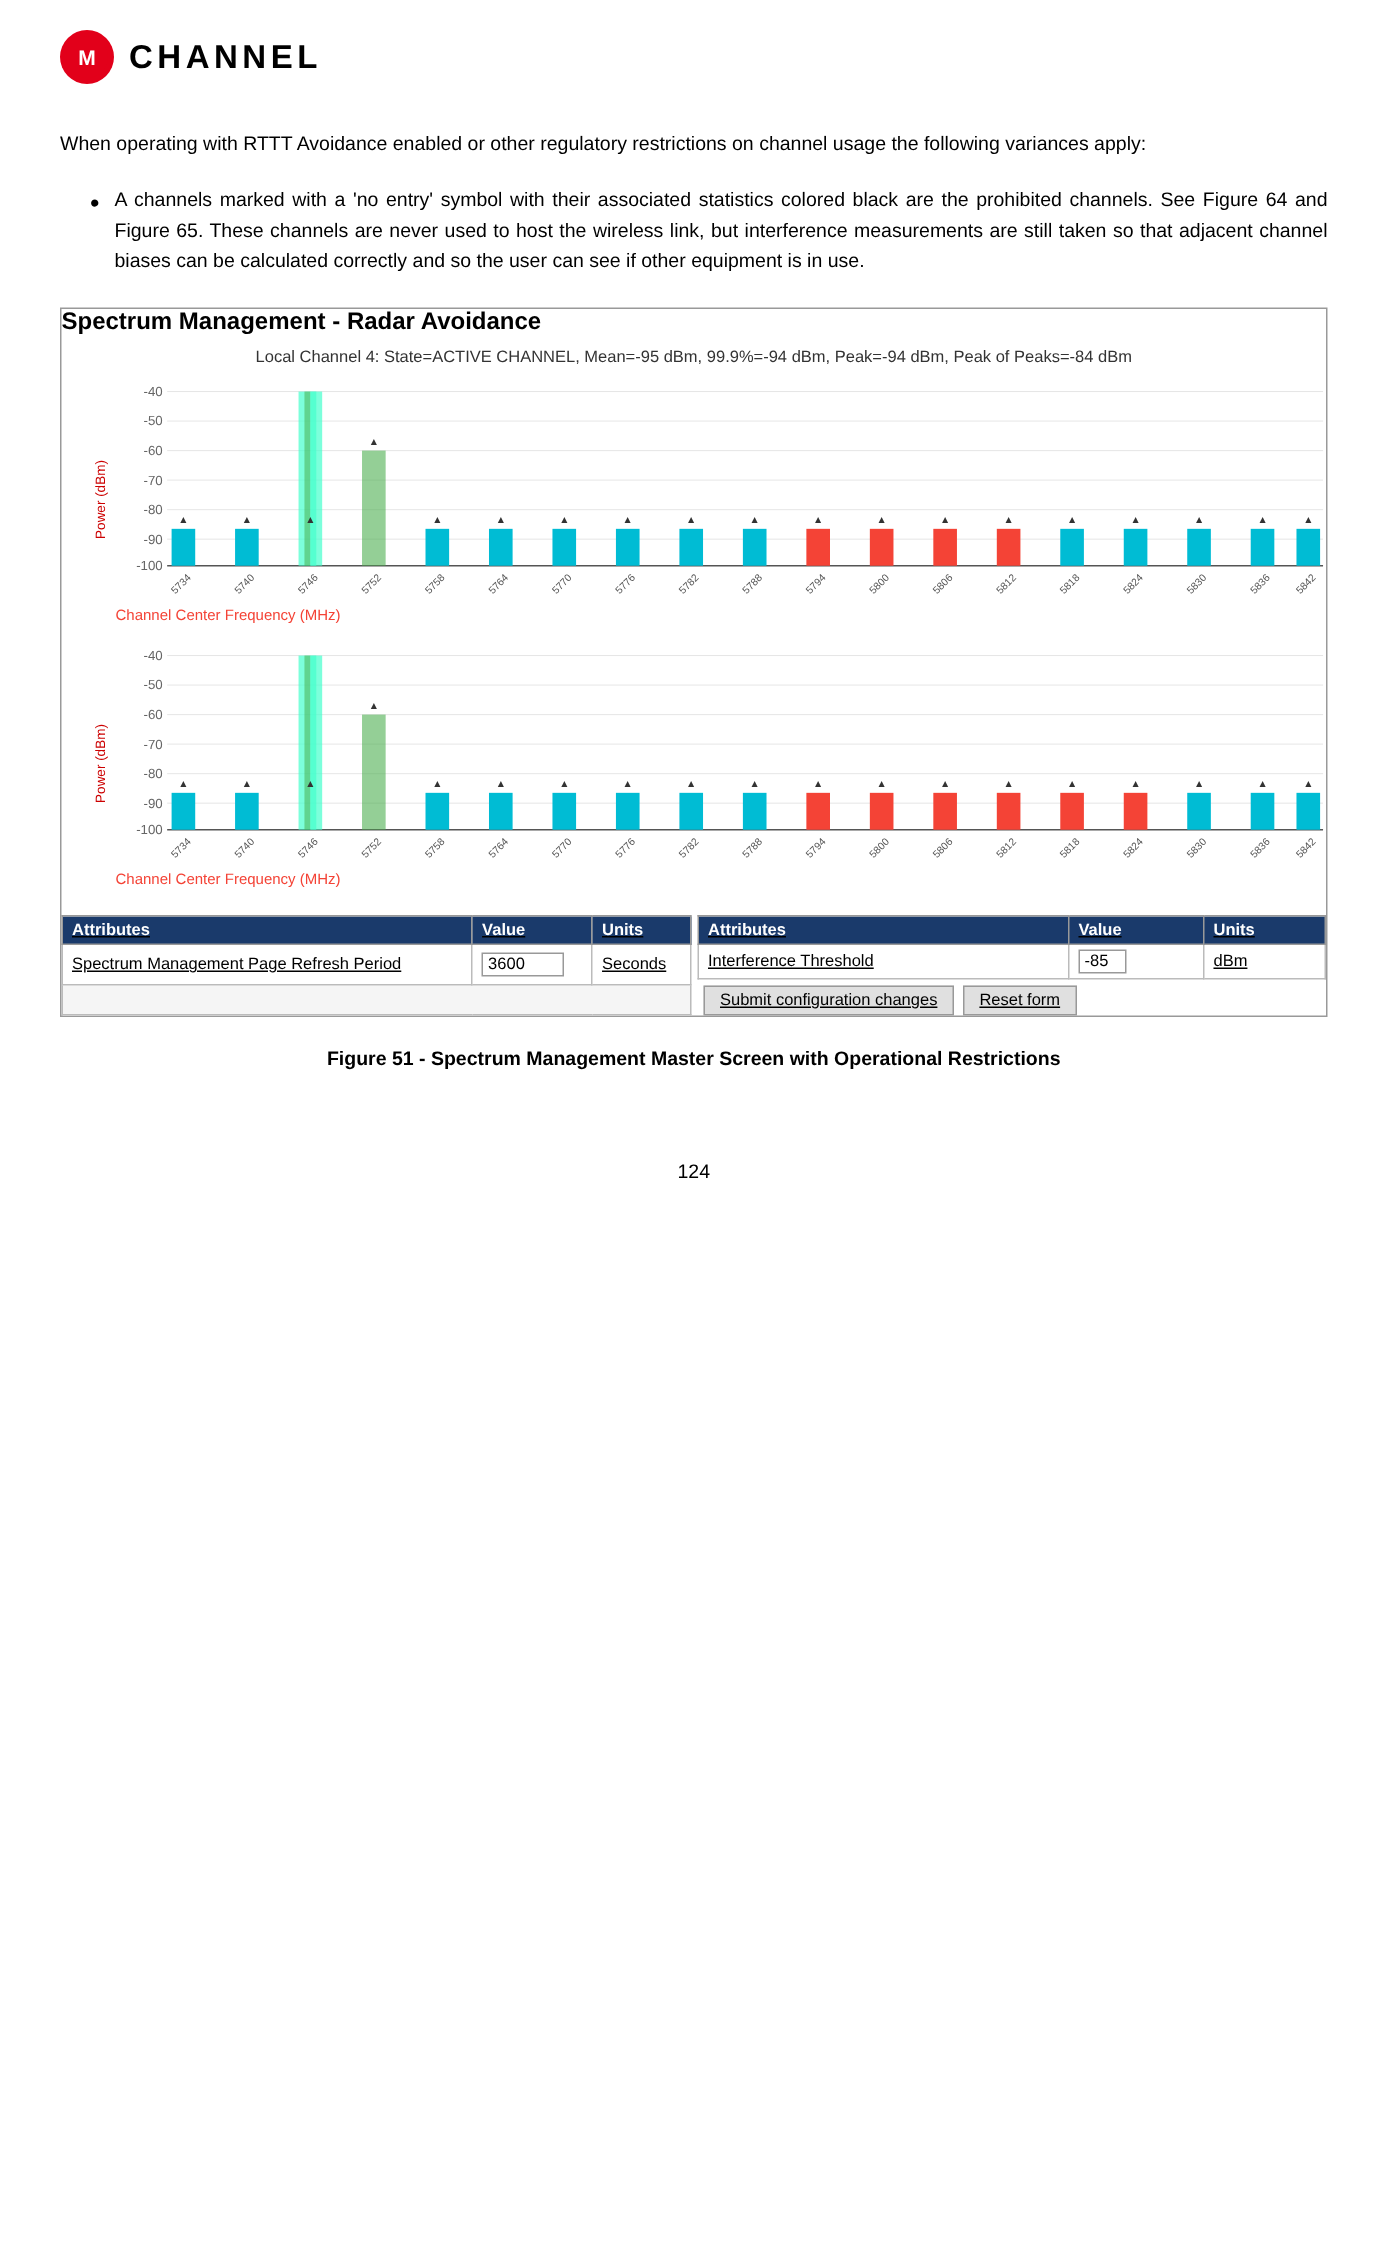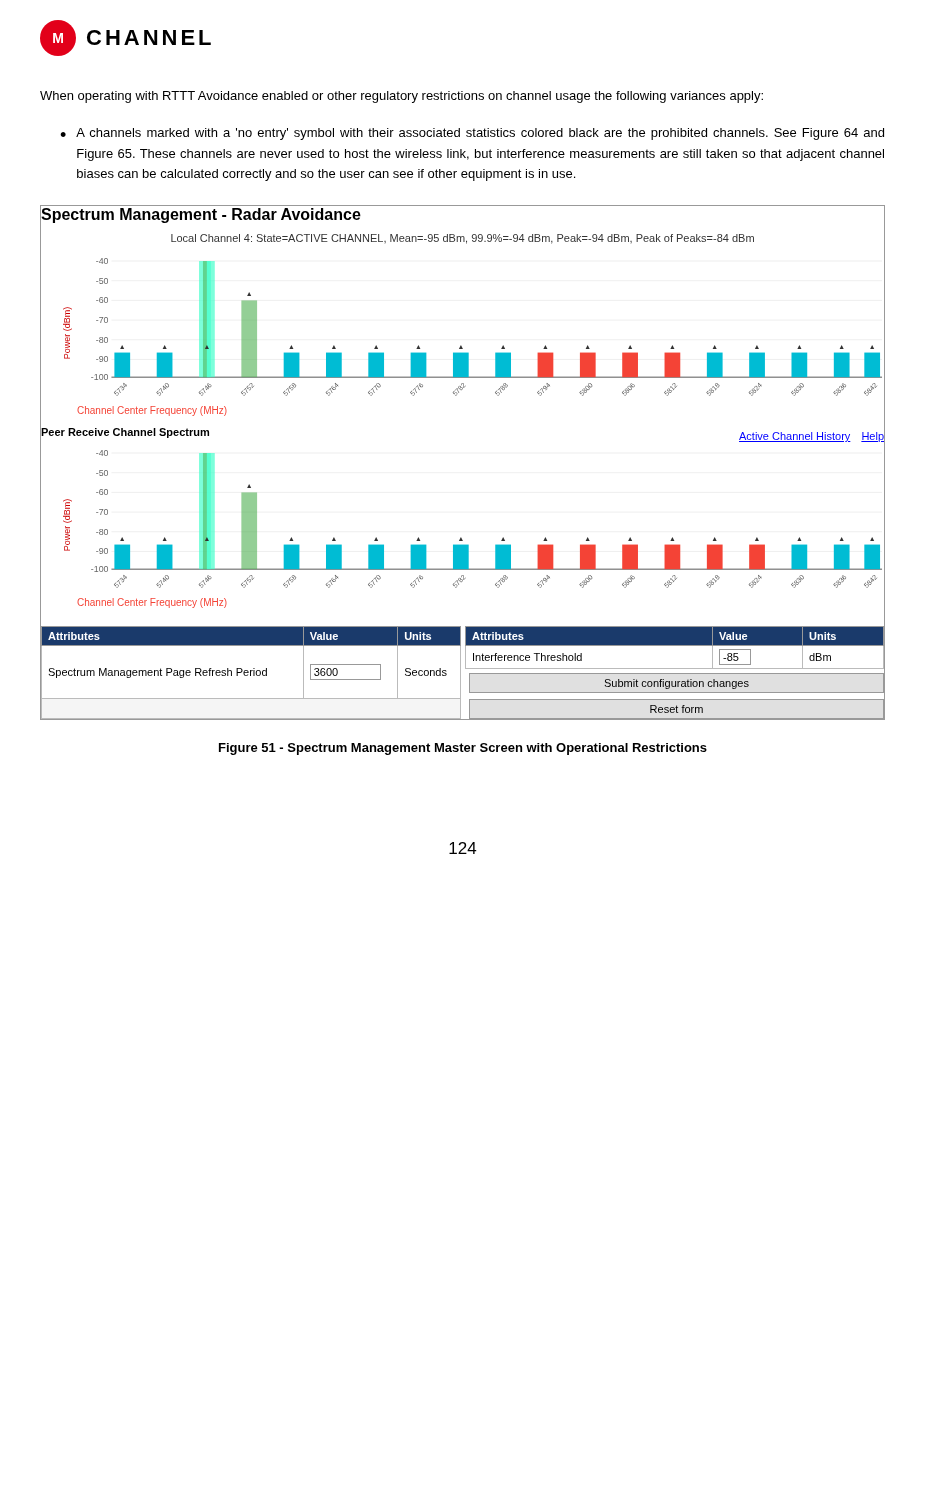"Peer Receive Channel Spectrum" div { html: <div> <div>Peer Receive Channel Spectrum</div> <div> <a>Active Channel History</a> <a>Help</a> </div> </div> -> none }
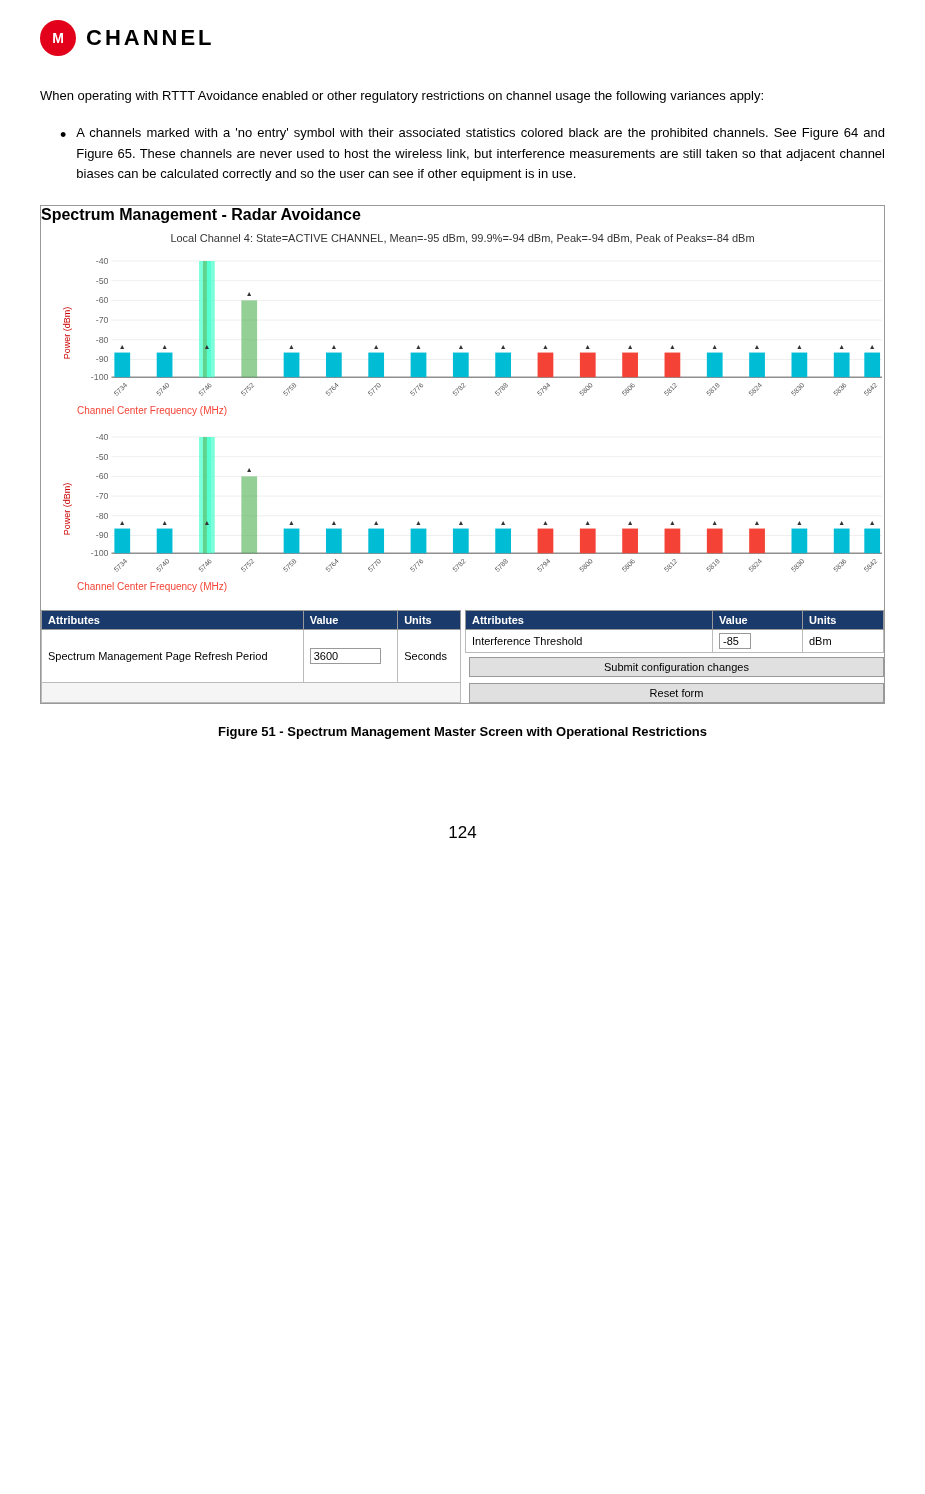"Attributes" div { text-decoration: none -> underline }
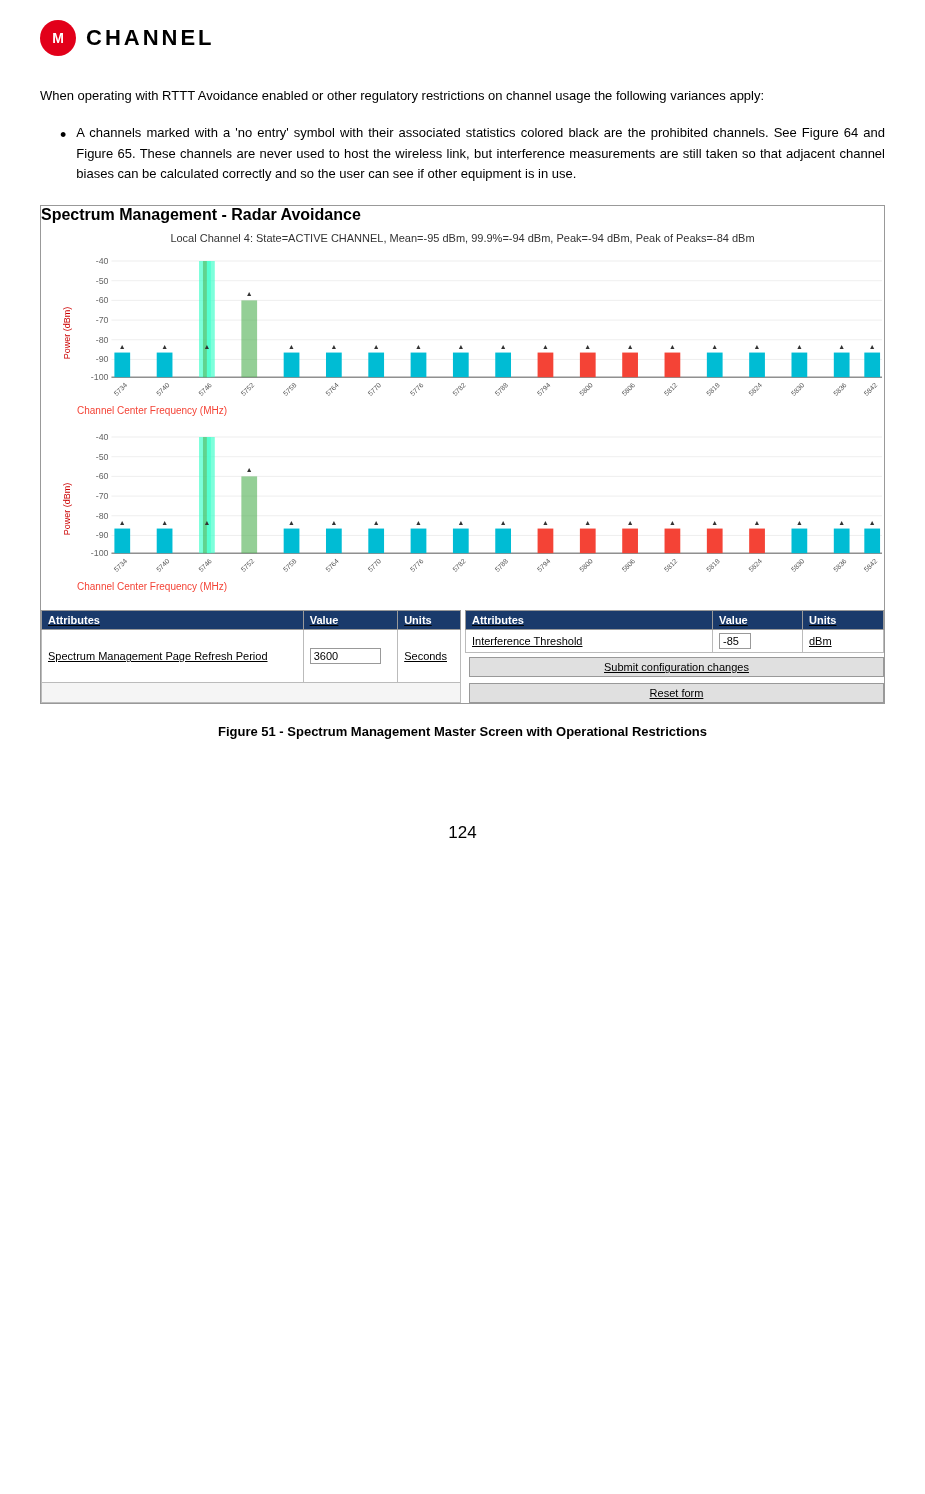"3600" input { width: 71px -> 55px }
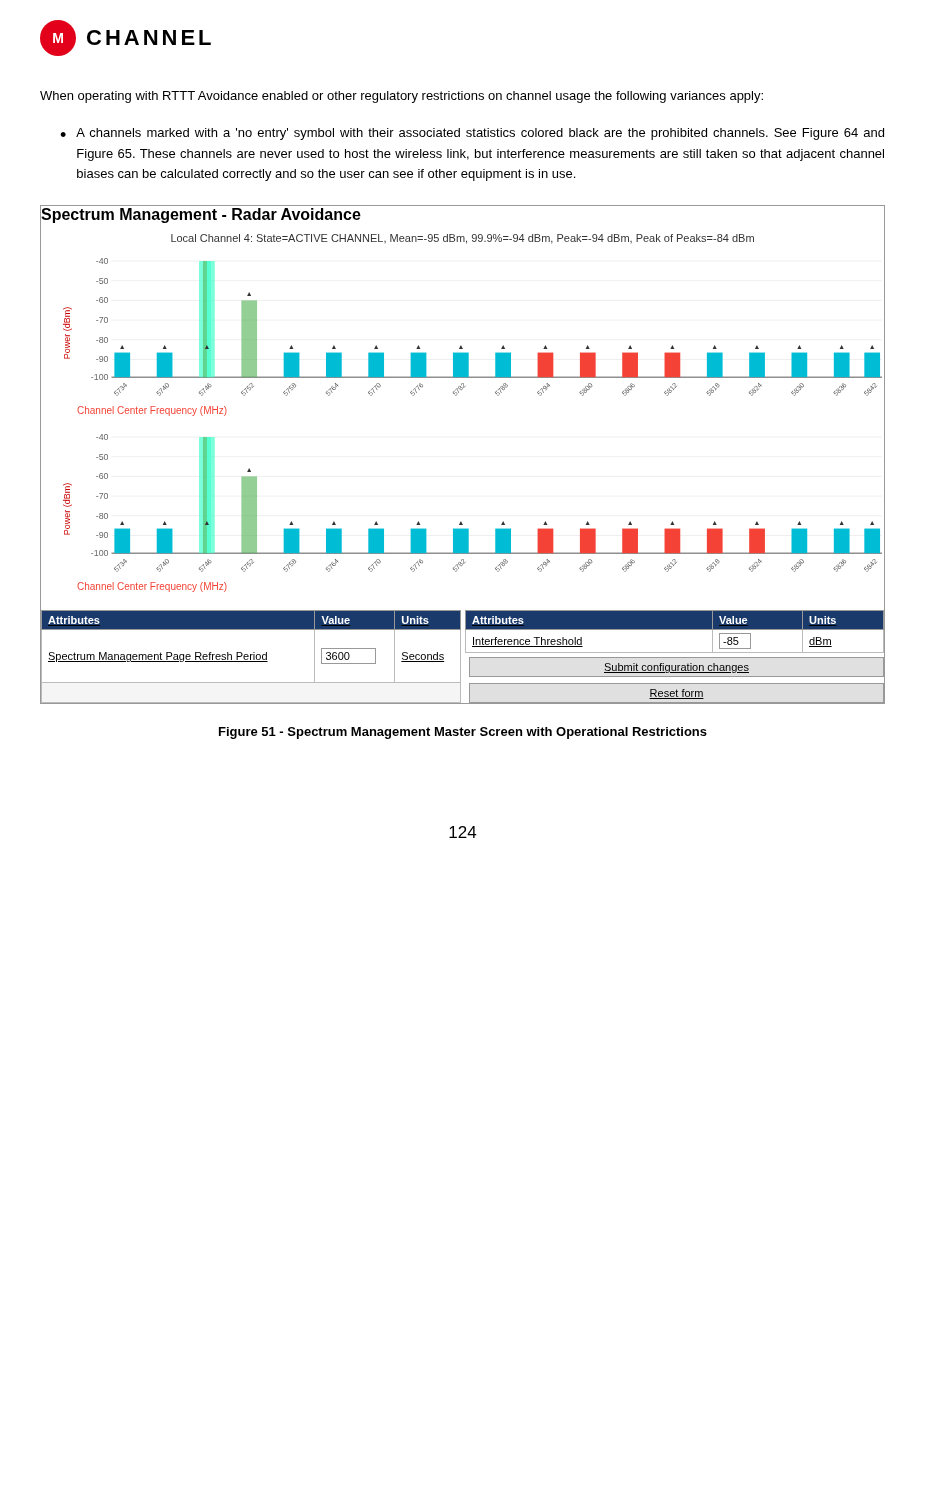"Submit configuration changes" .config-buttons { flex-direction: column -> none }
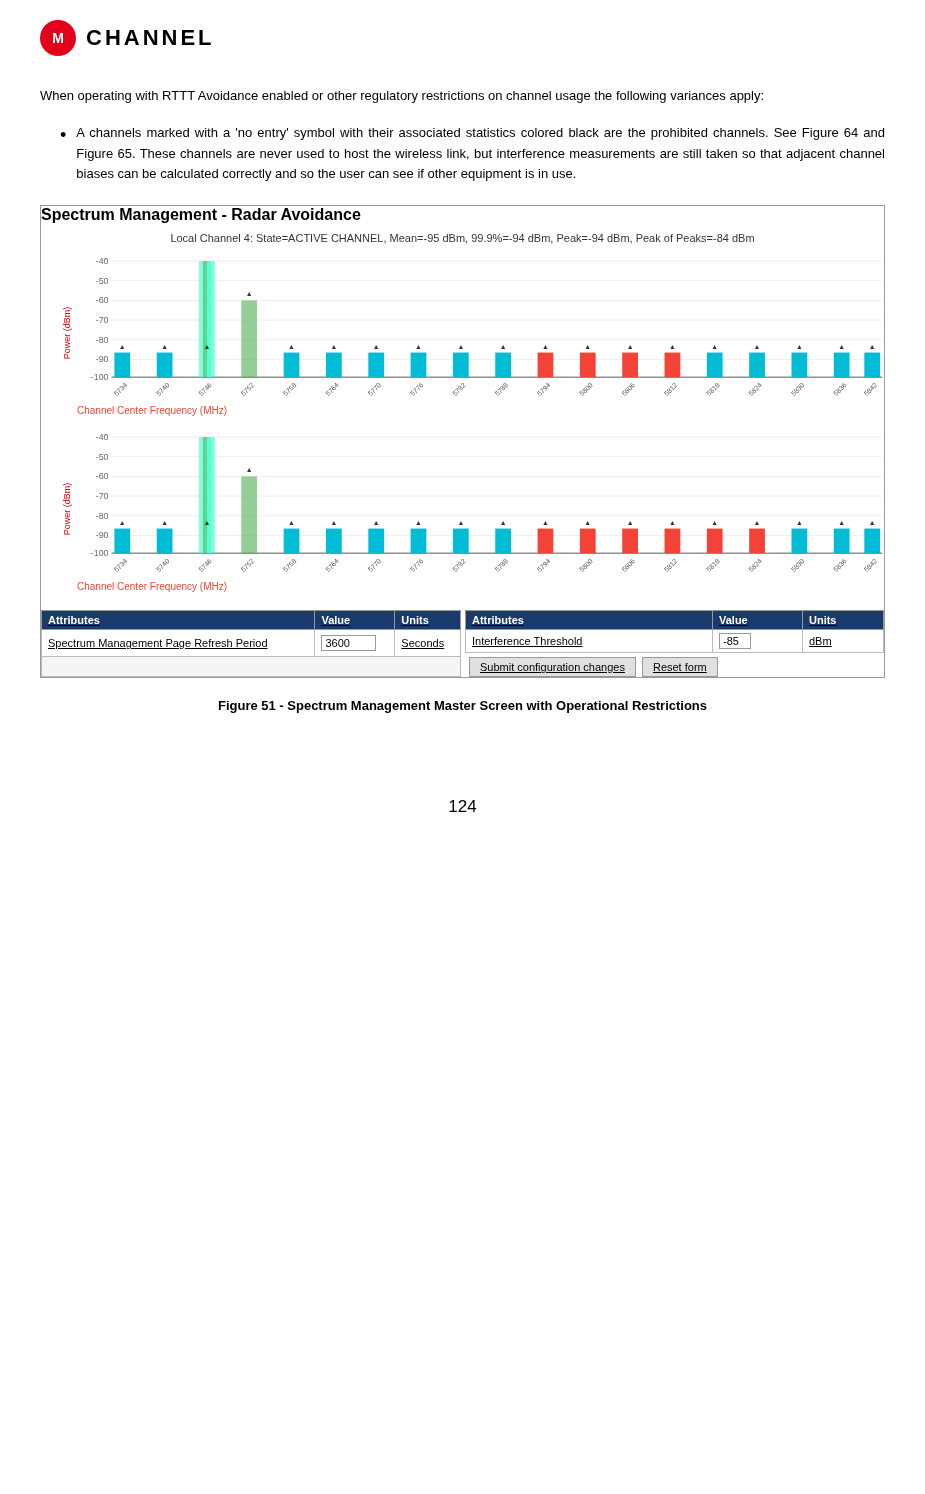"124" .page-number { font-size: 17px -> 13px; margin-top: 84px -> 60px }
